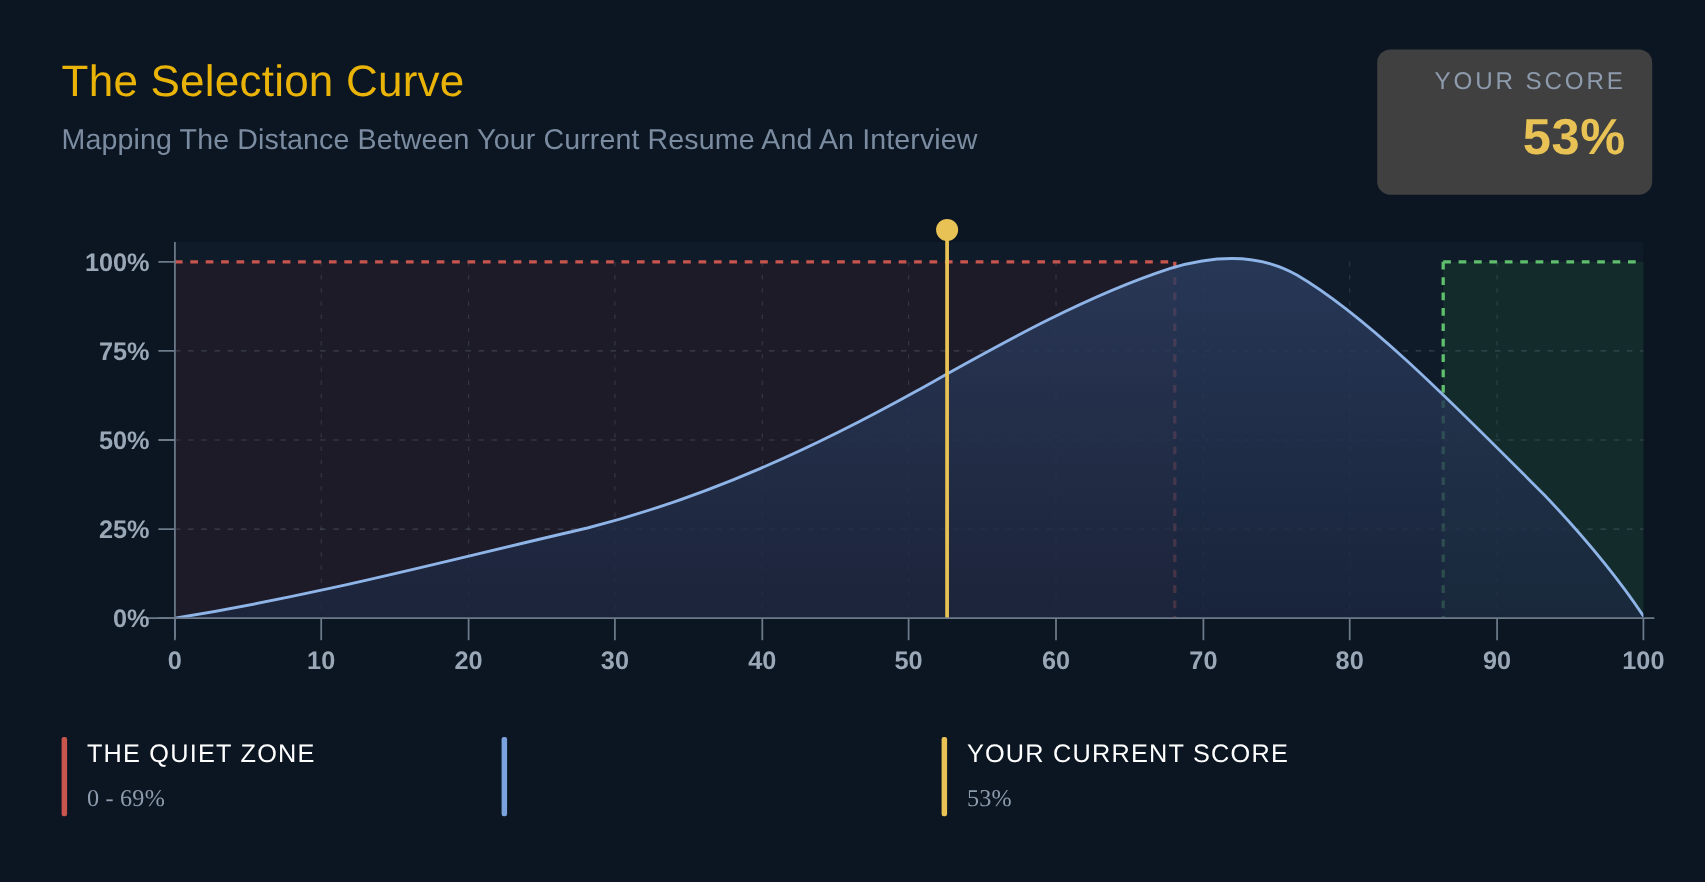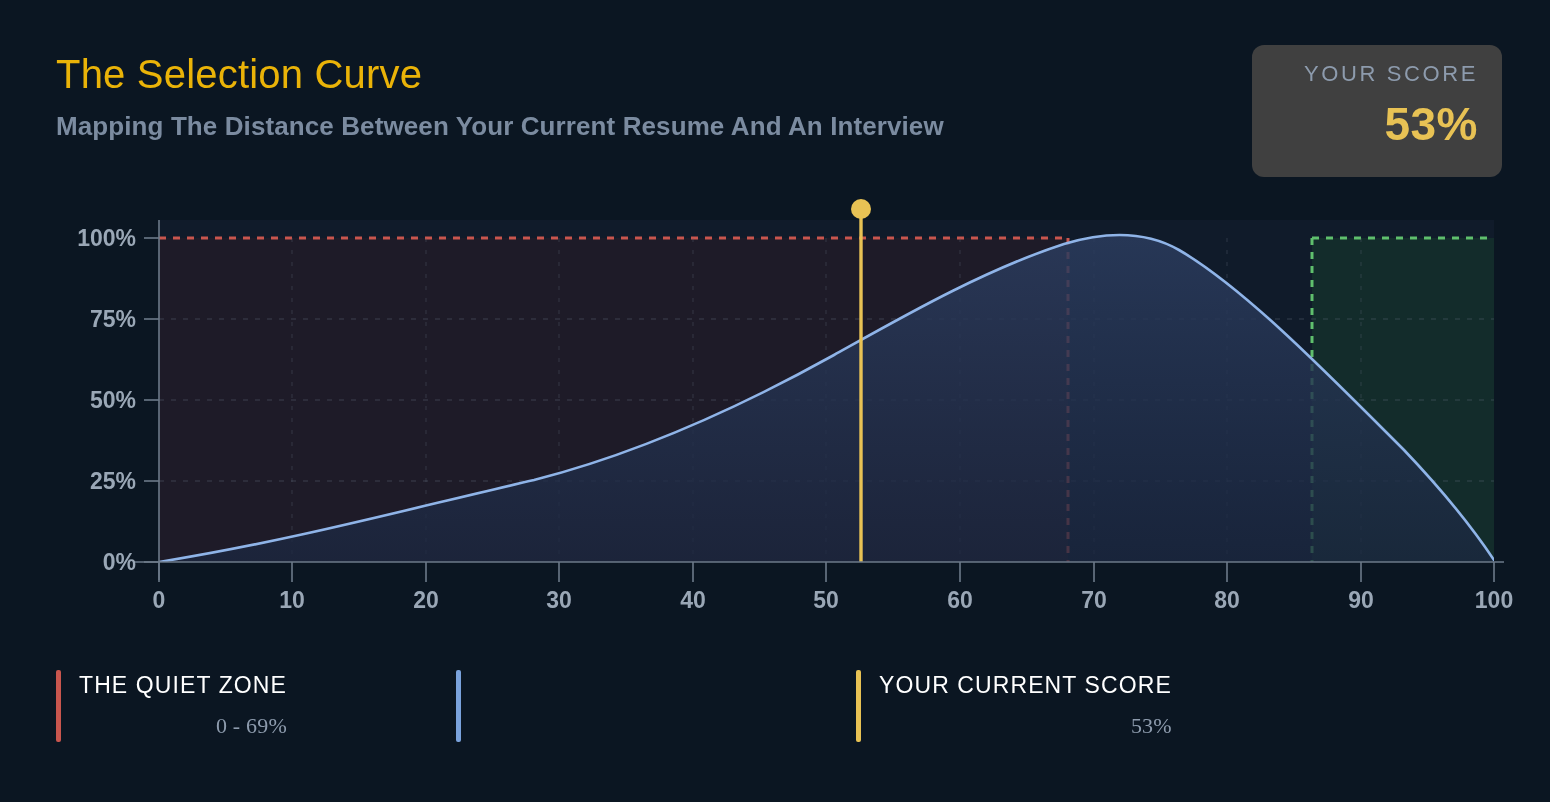"Mapping The Distance Between Your" #page-subtitle { font-weight: 700 -> 400 }
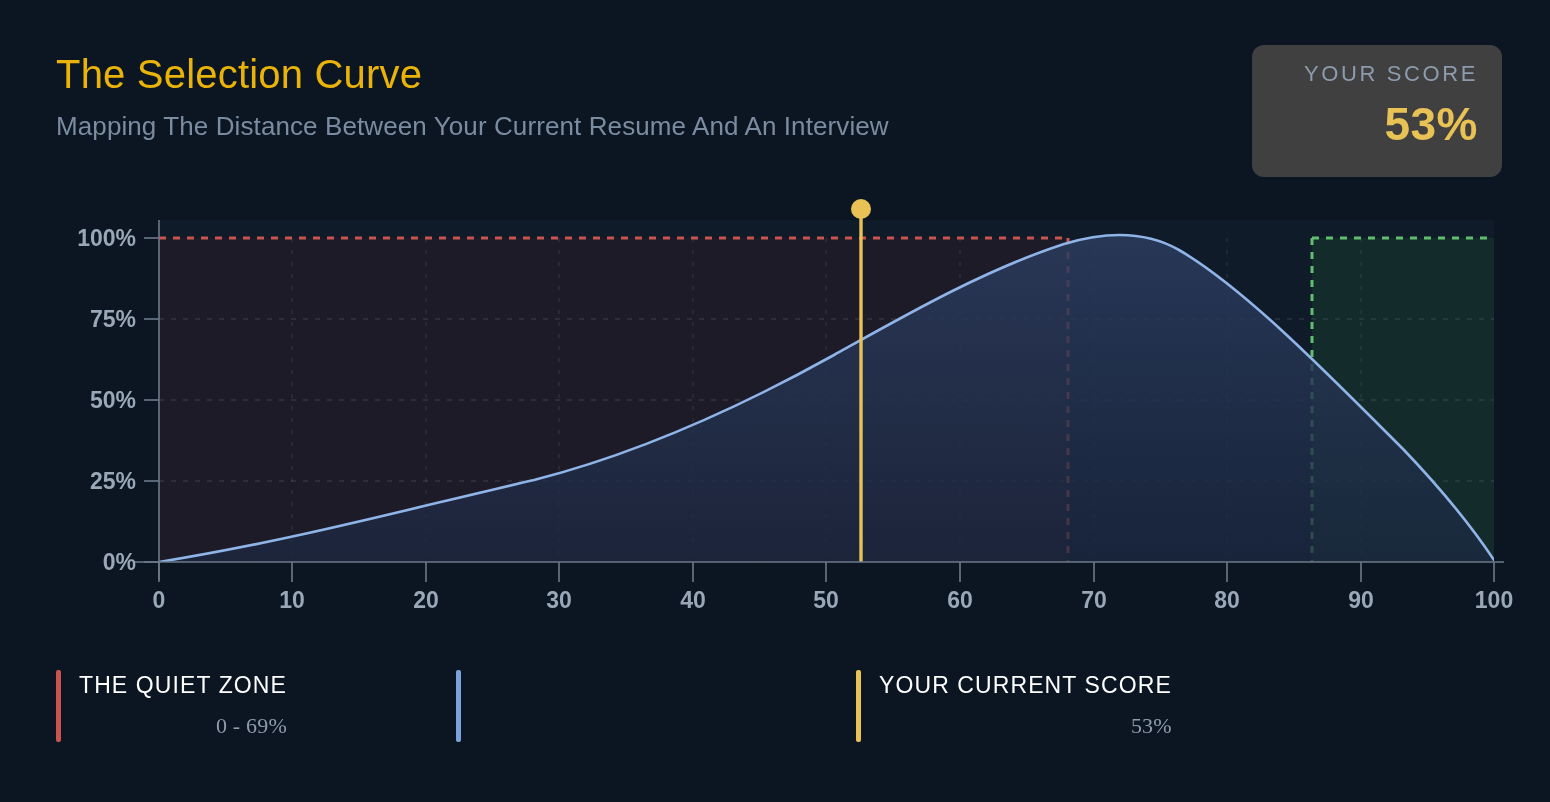"THE QUIET ZONE" #legend { text-align: right -> none }
